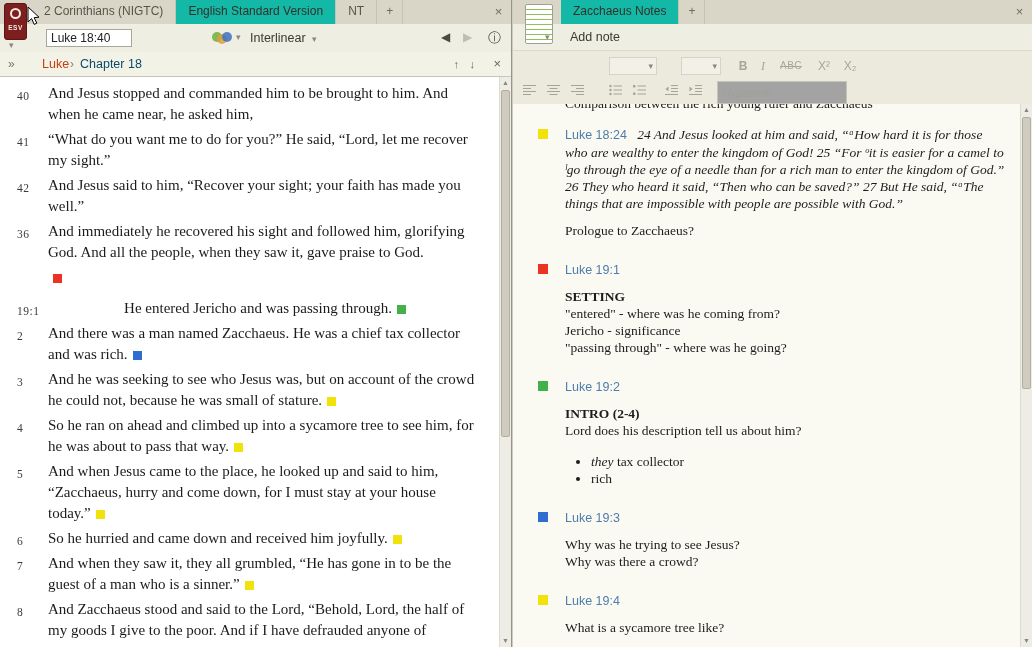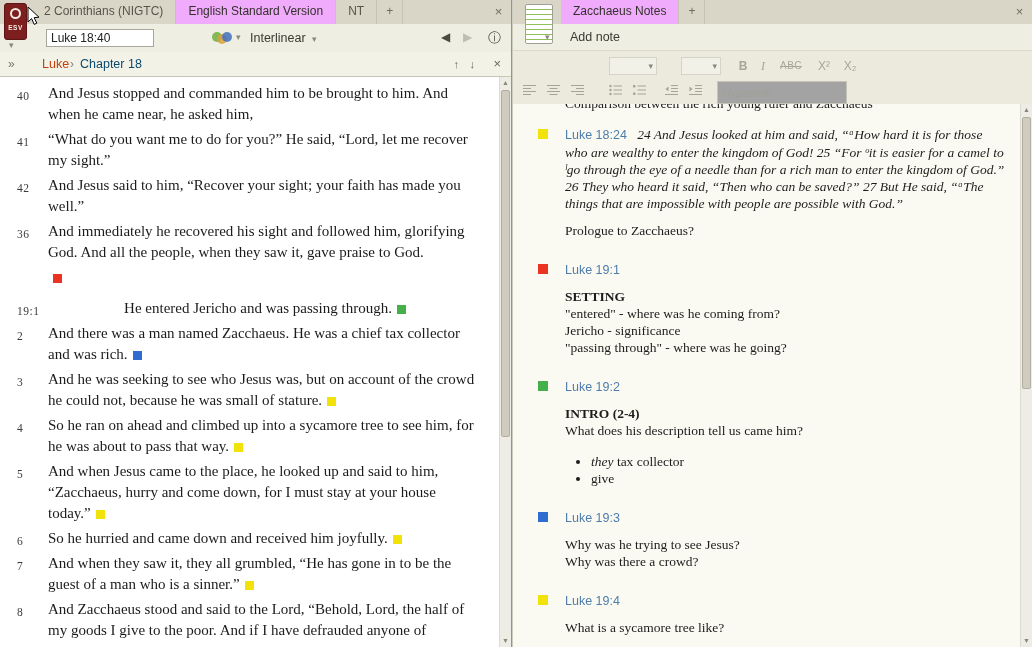"English Standard Version" .tab.active { background: #f0abfc -> #14b8a6 }
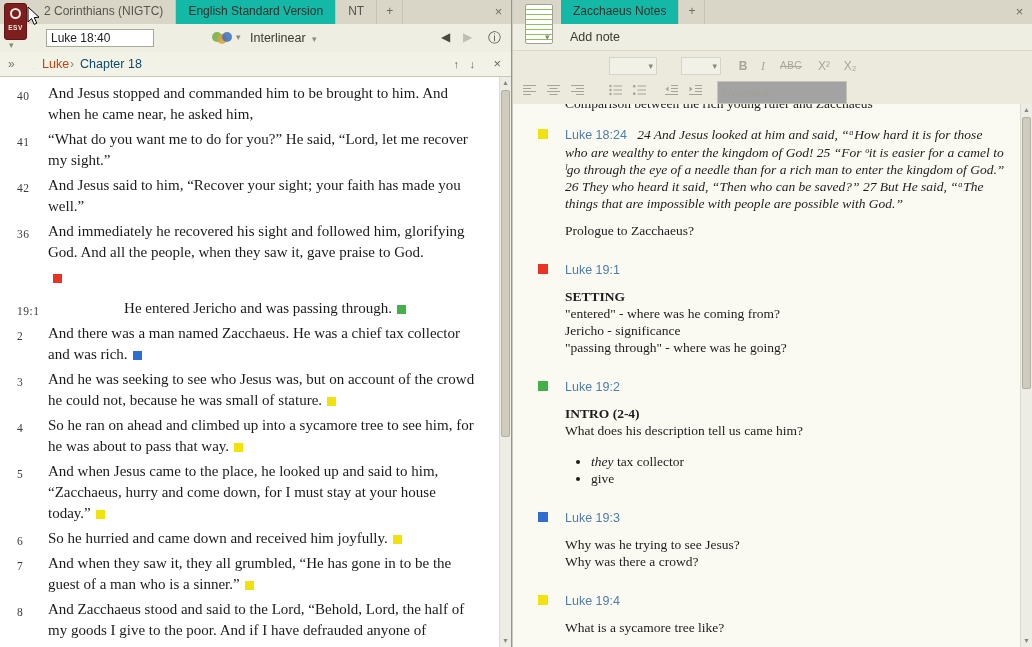"Luke 18:40" .ref-input { width: 108px -> 86px }
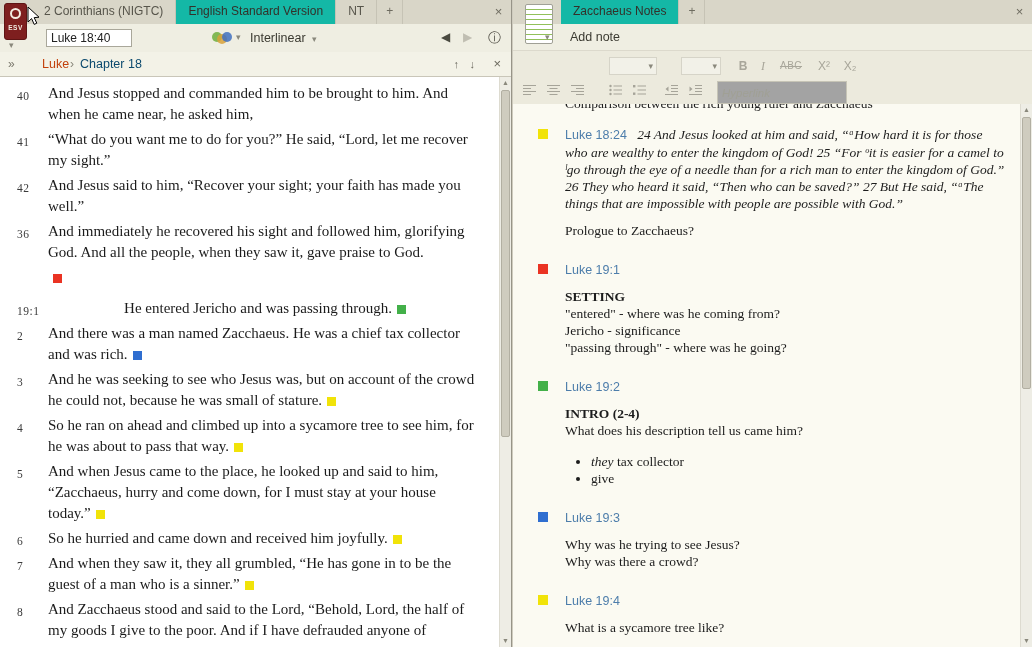"What does his description tell" div.note-line { text: What does his description tell us came -> Lord does his description tell us about }
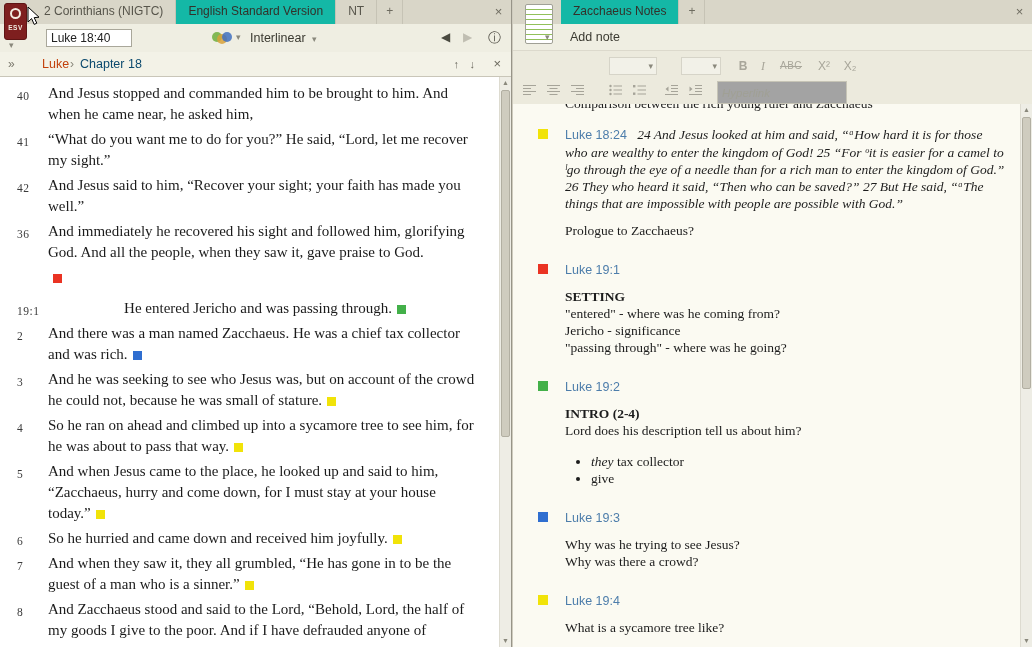"give" li { text: give -> rich }
